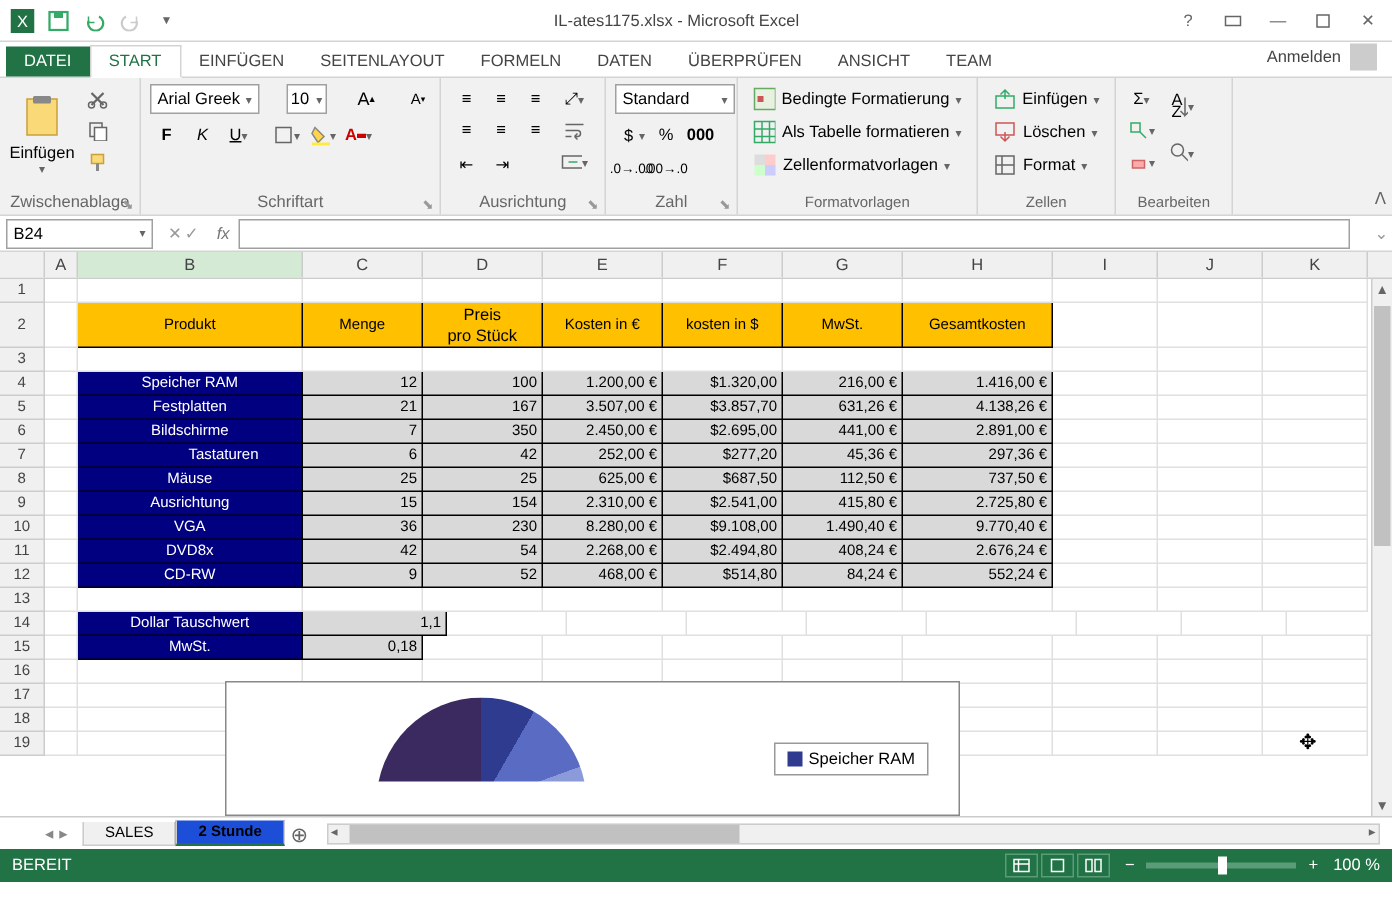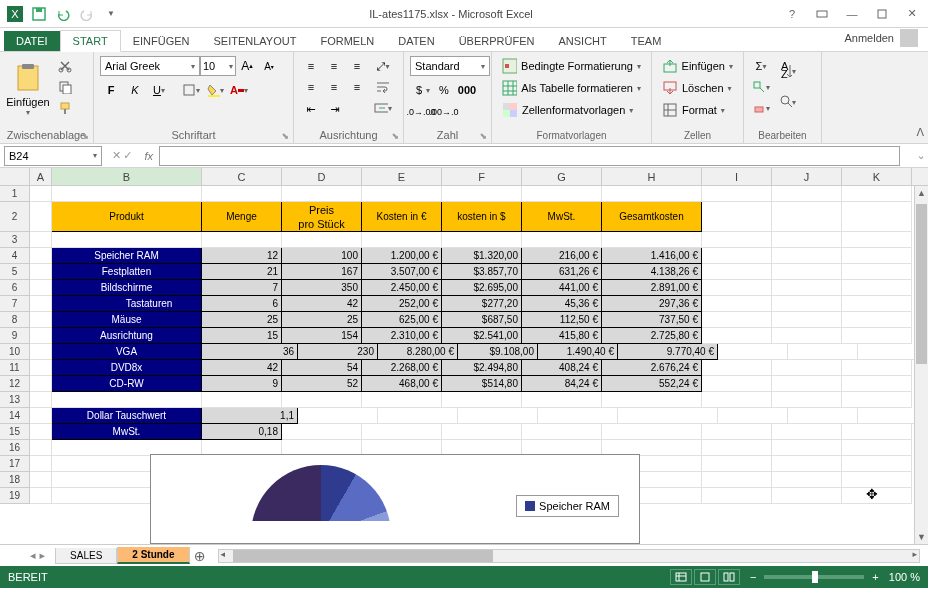"Arial Greek" .font-row1 { gap: 0 -> 18px }
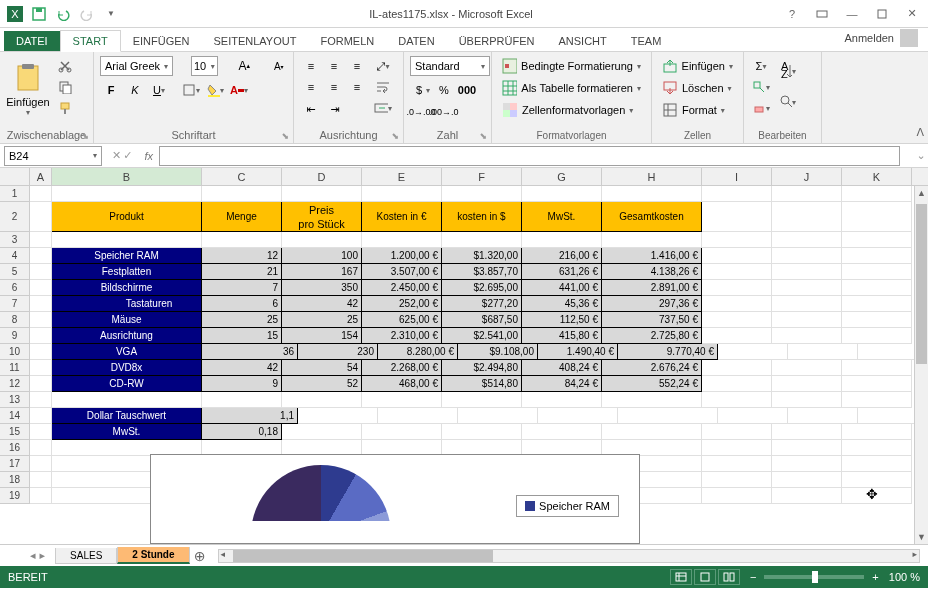"36" div.cell { width: 96px -> 80px }
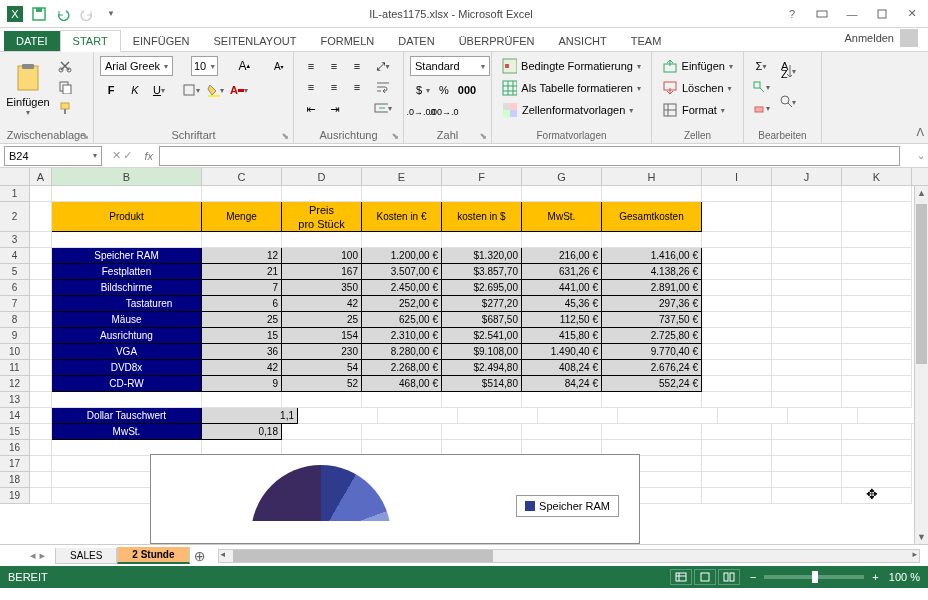"2 Stunde" .st-tab.active { background: #fdba74 -> #1d4ed8 }
